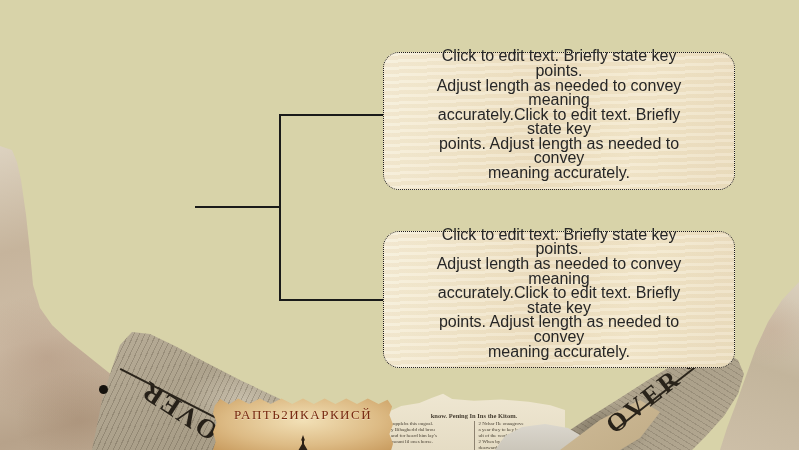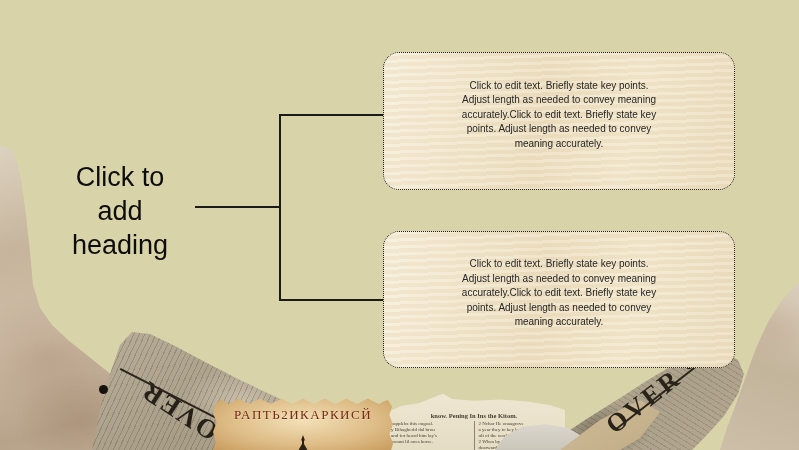"Click to edit text. Briefly" .textbox p { font-size: 10px -> 16px }
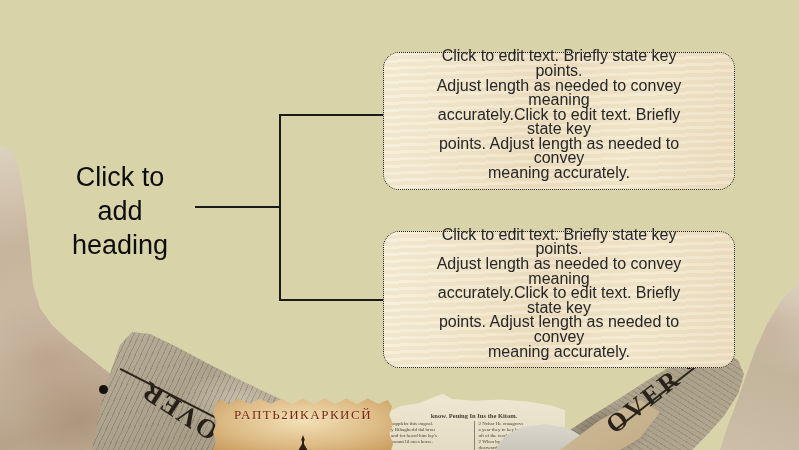"Click to add heading" div.heading { html: <div>Click to add heading</div> -> none }
